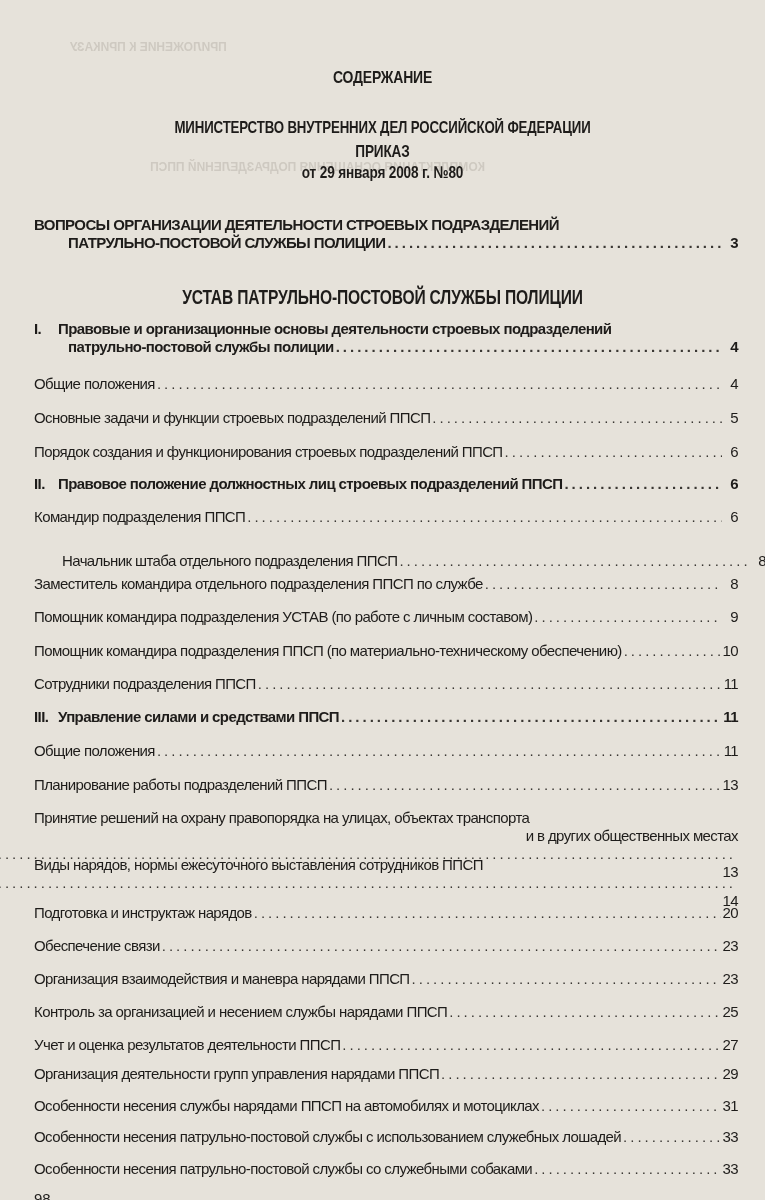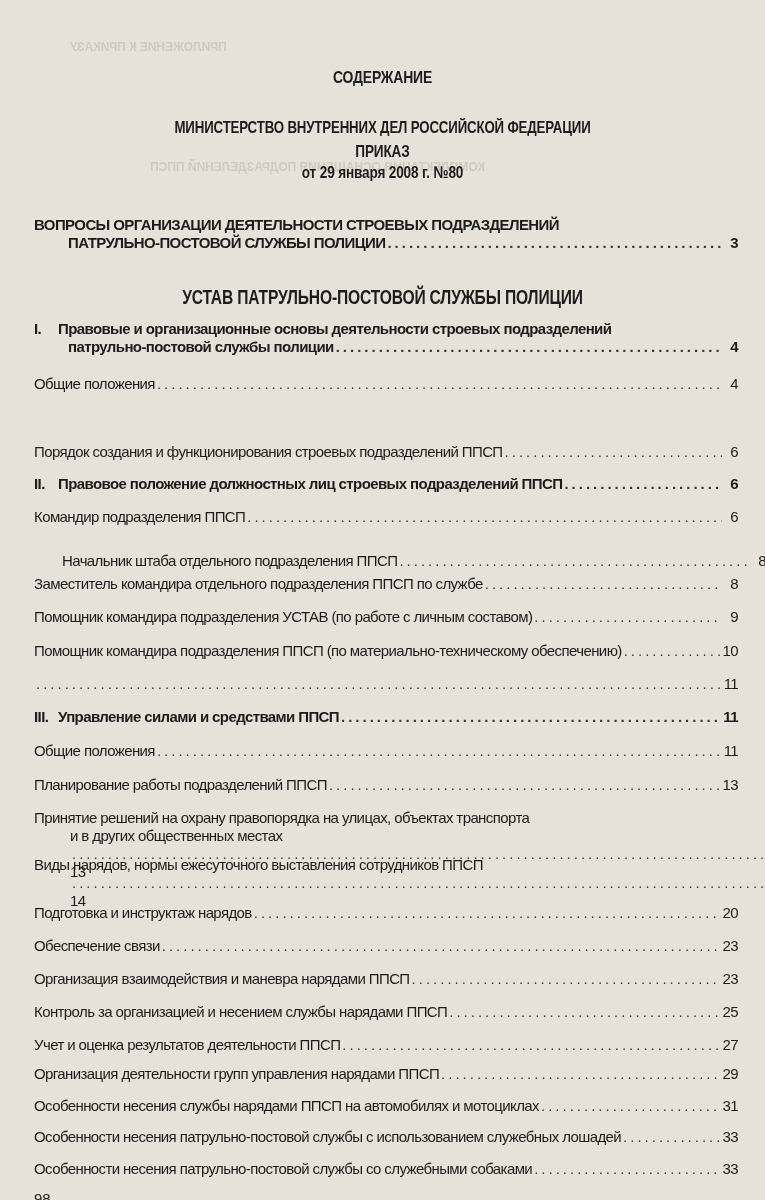"ВОПРОСЫ ОРГАНИЗАЦИИ ДЕЯТЕЛЬНОСТИ" .row .line { align-items: flex-start -> flex-end }
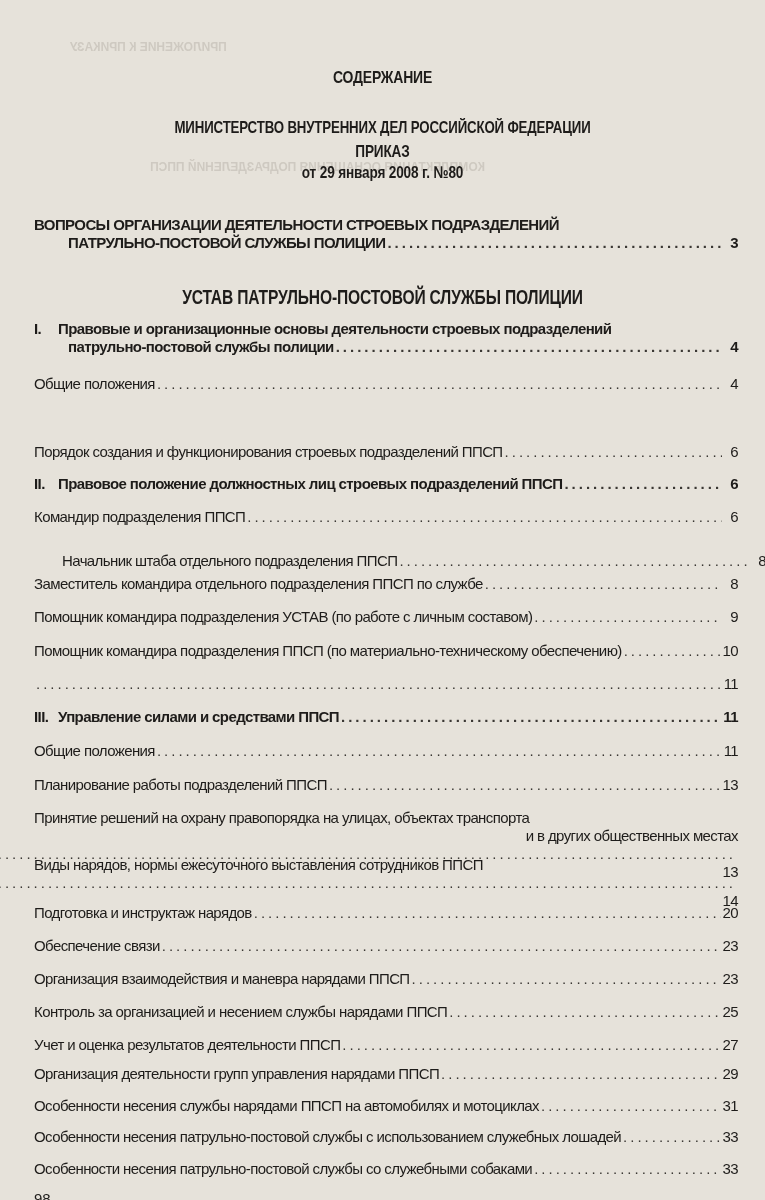"Основные задачи и функции строевых" div.row { html: none -> <div> <div> <span>Основные задачи и функции строевых подразделений ППСП</span> <span></span> <span>5</span> </div> </div> }
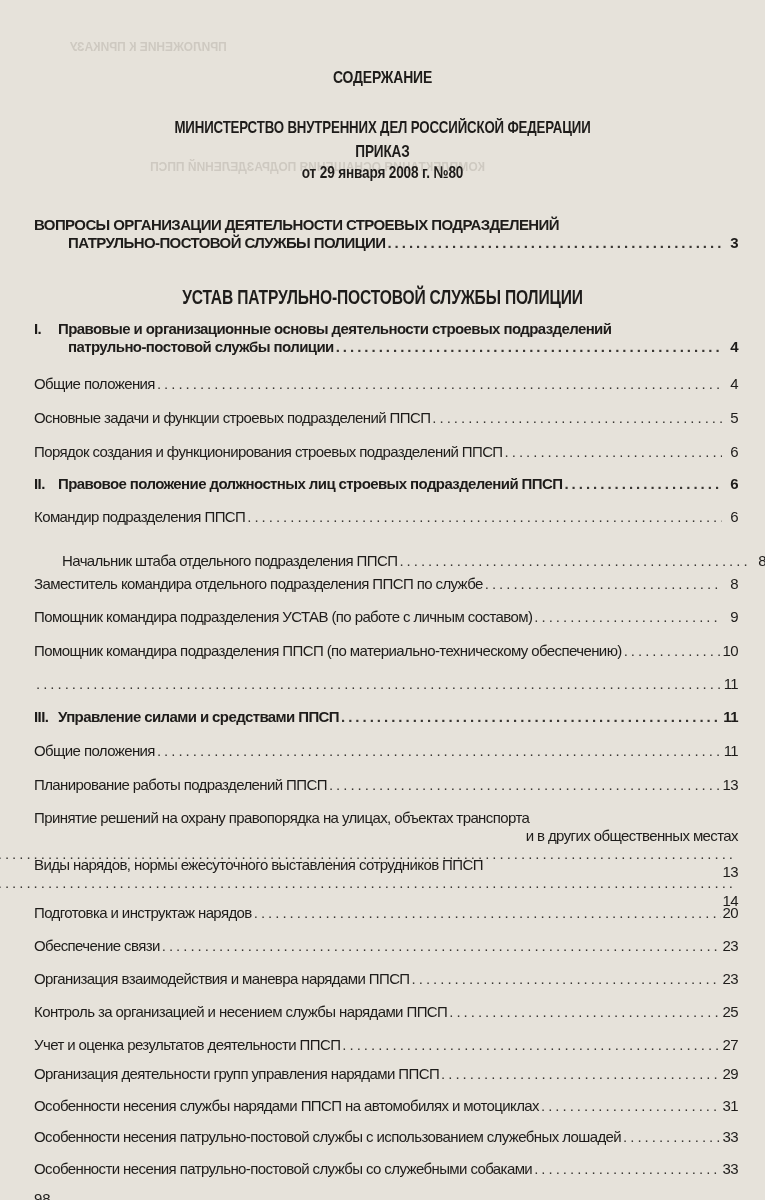"Сотрудники подразделения ППСП" span.txt { html: none -> <span>Сотрудники подразделения ППСП</span> }
